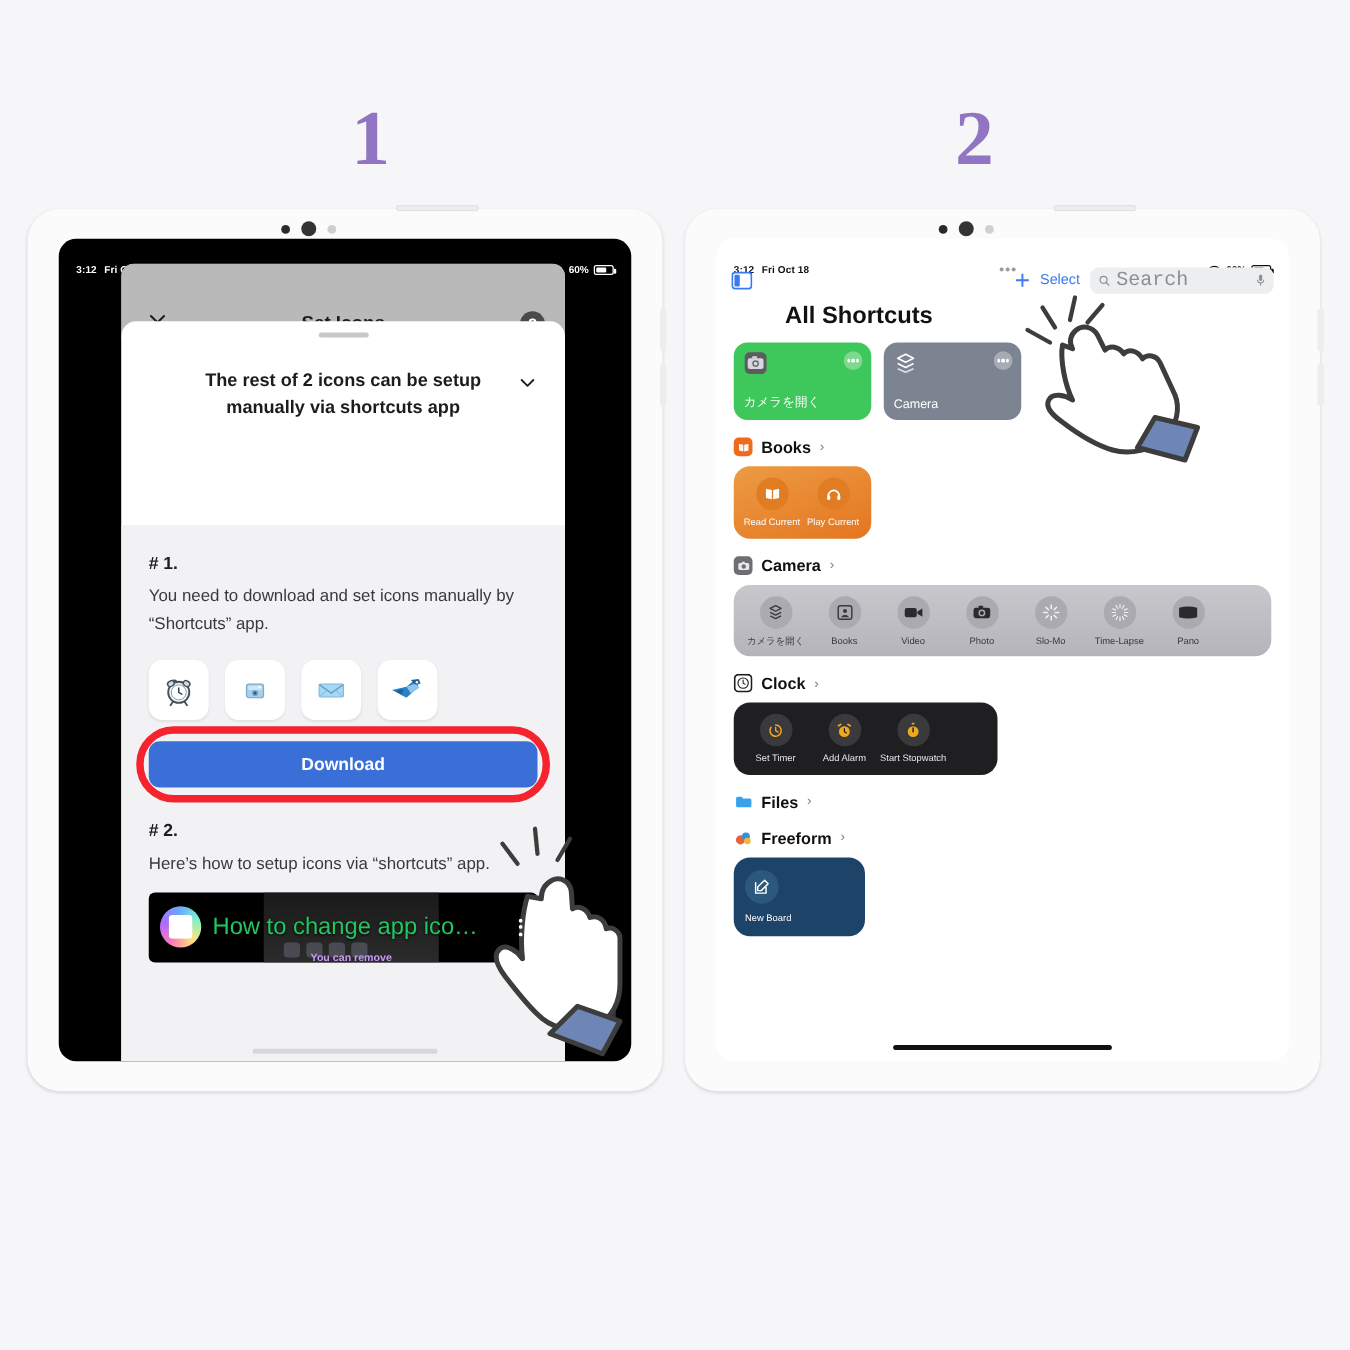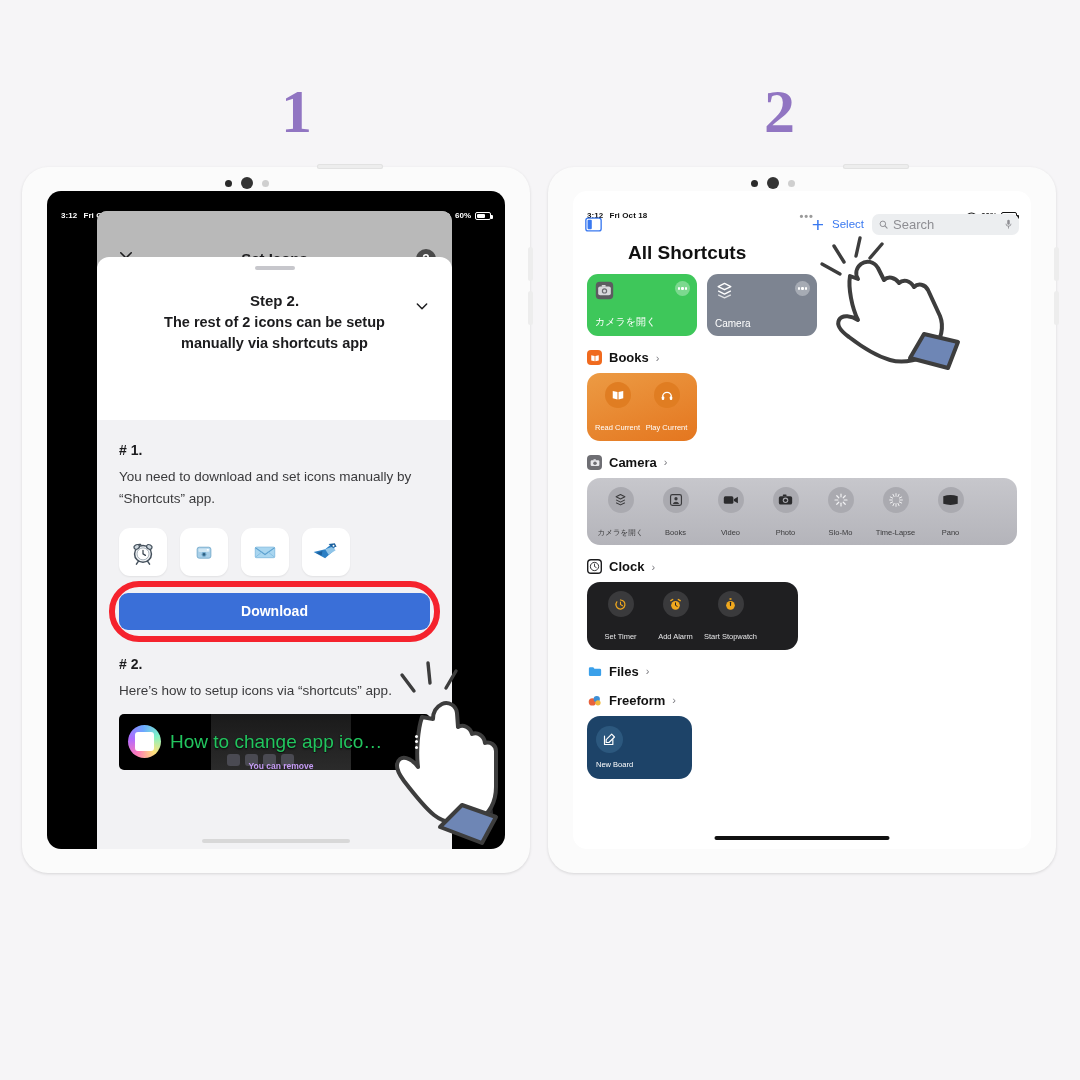"Search" #search-box .sb-ph { font-family: none -> Liberation Mono, monospace; font-size: 13px -> 16px }
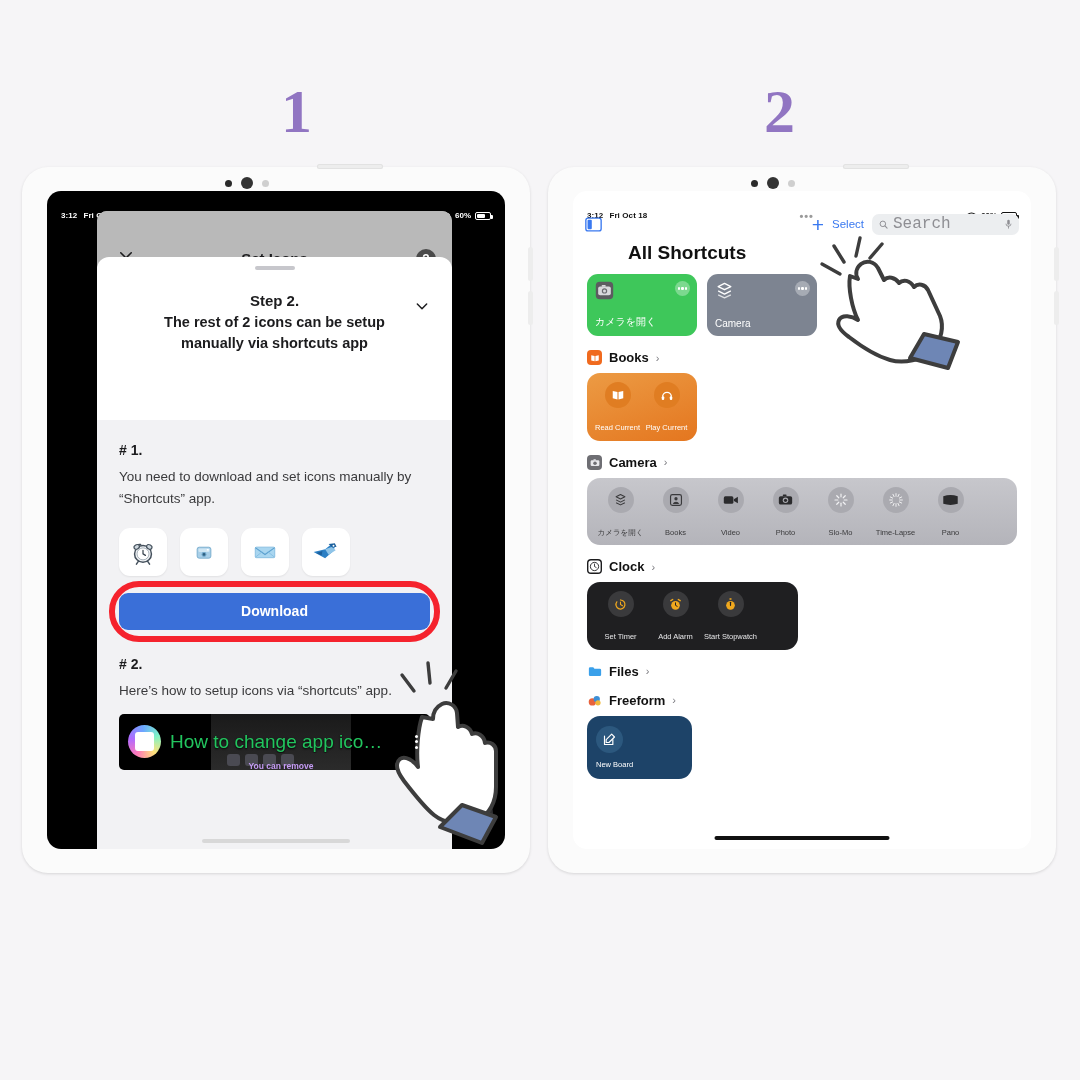"Step 2." div.step-title { html: <div>Step 2.</div> -> none }
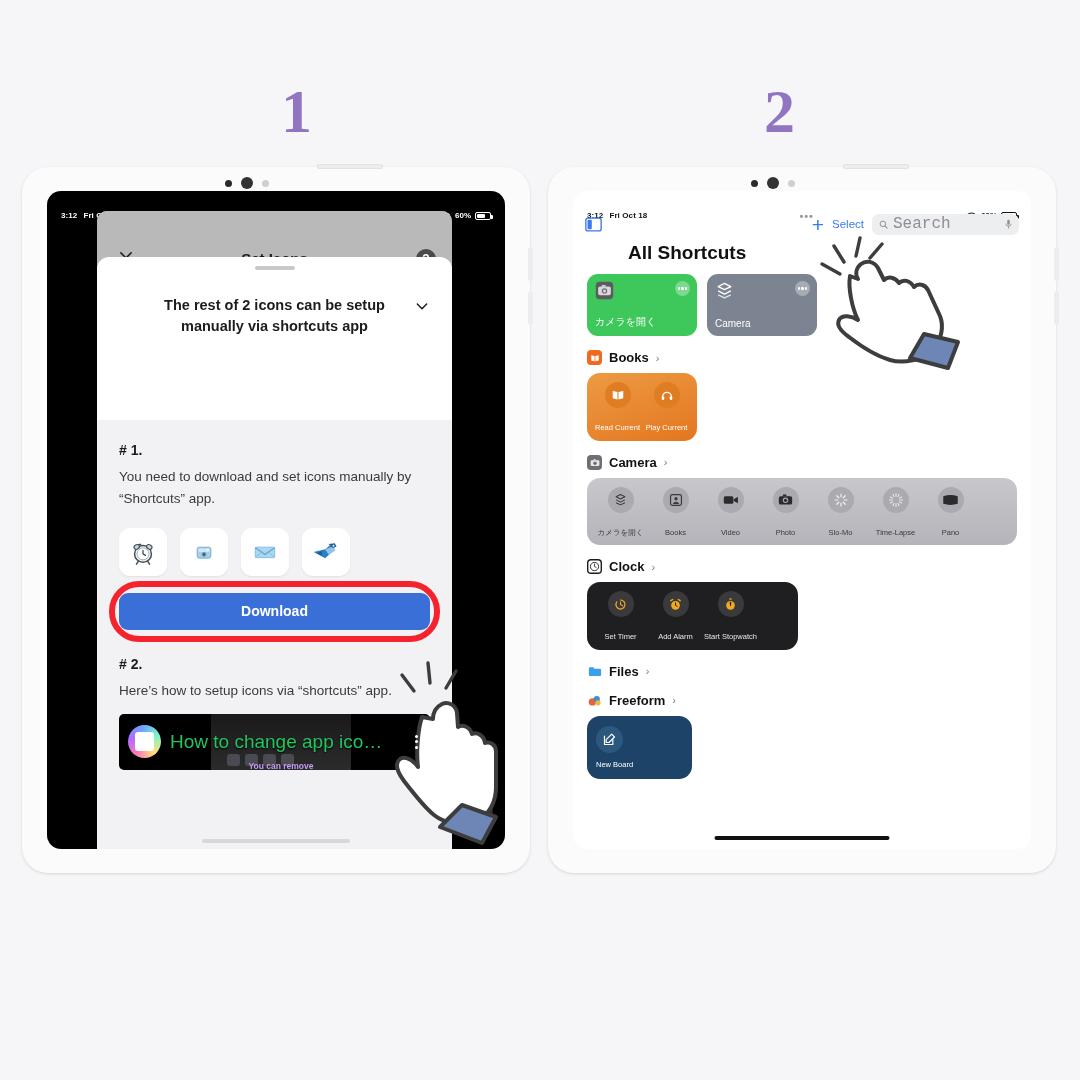"Read Current" .grp-item { gap: 15px -> 5px }
